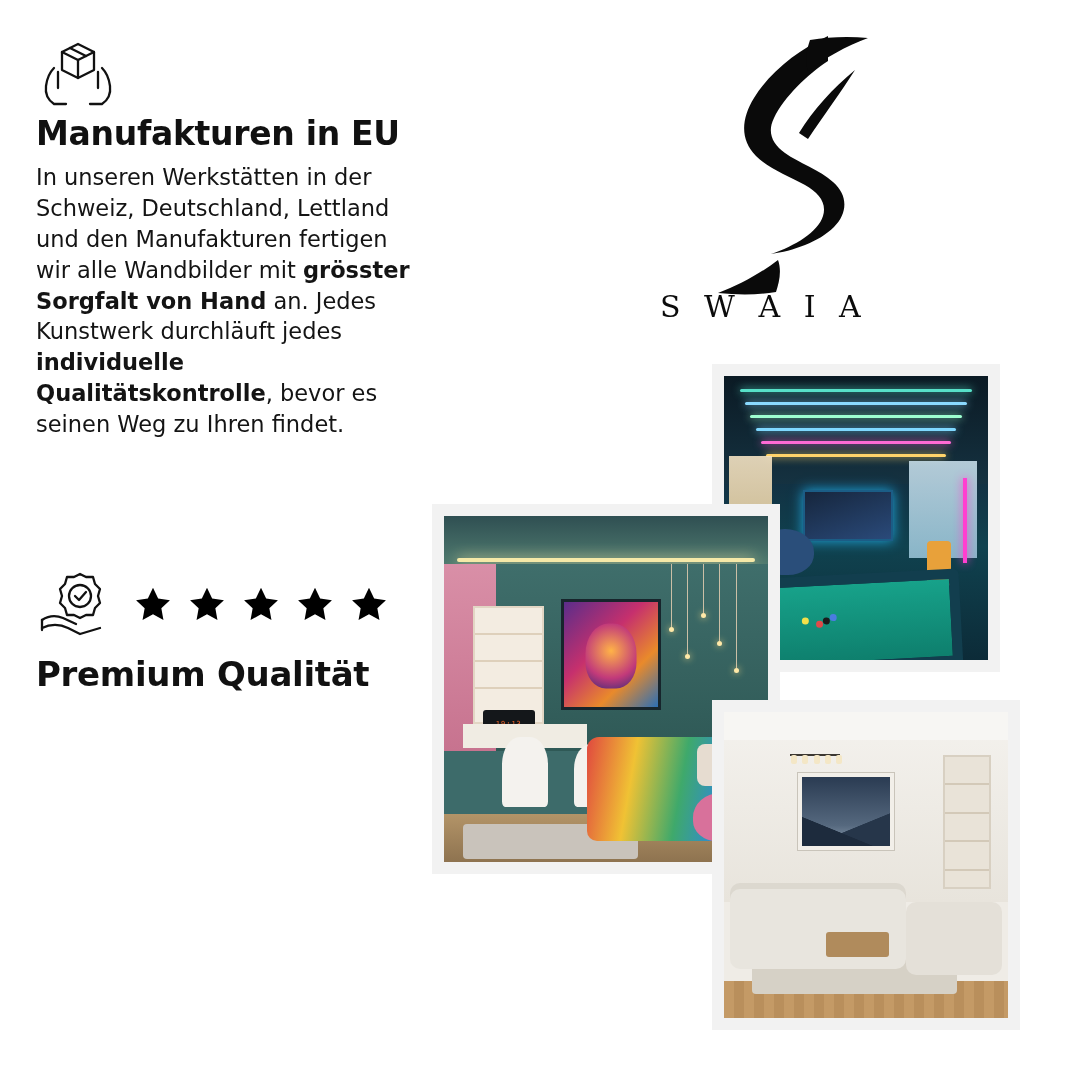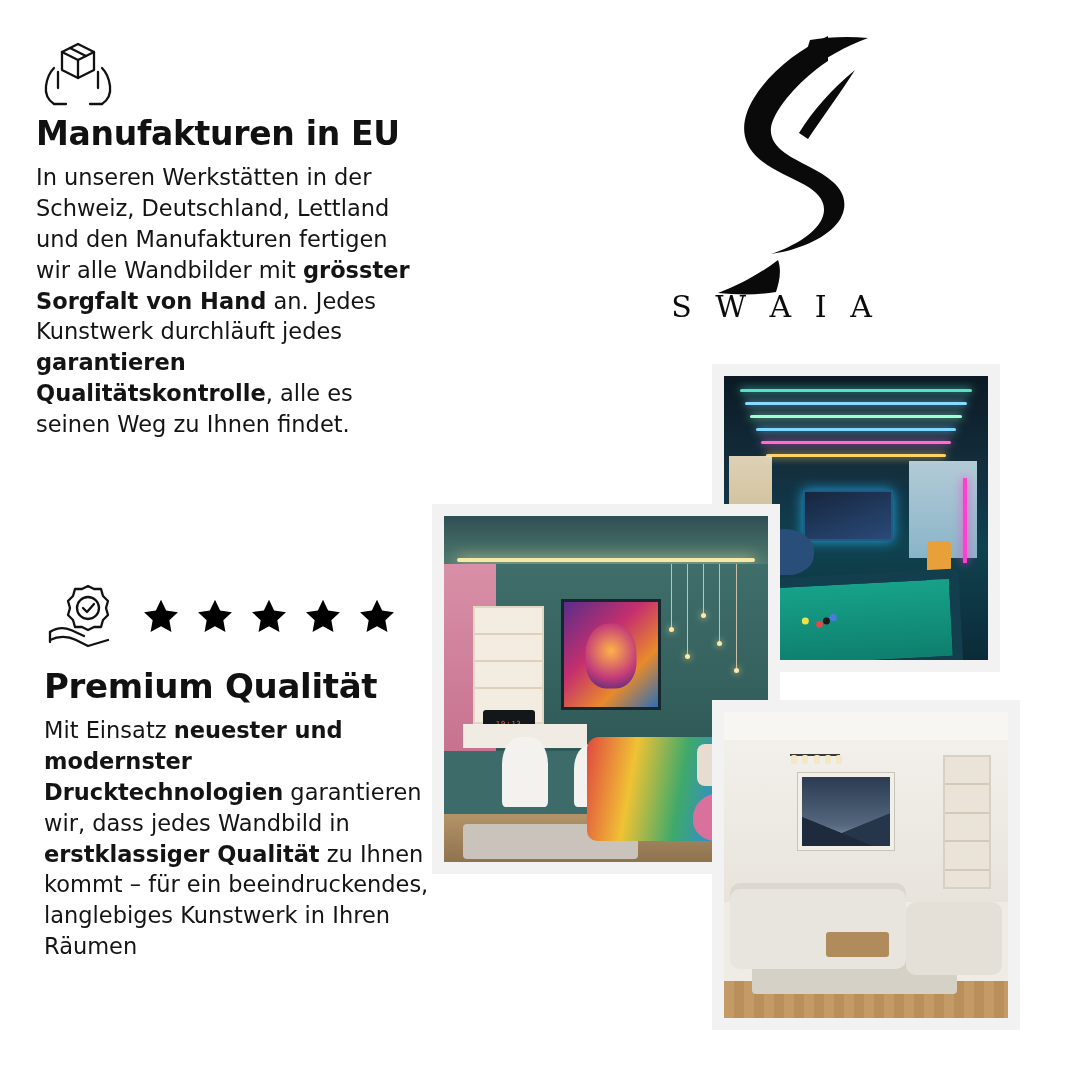"S W A I A" .logo-wrap { text-align: center -> none }
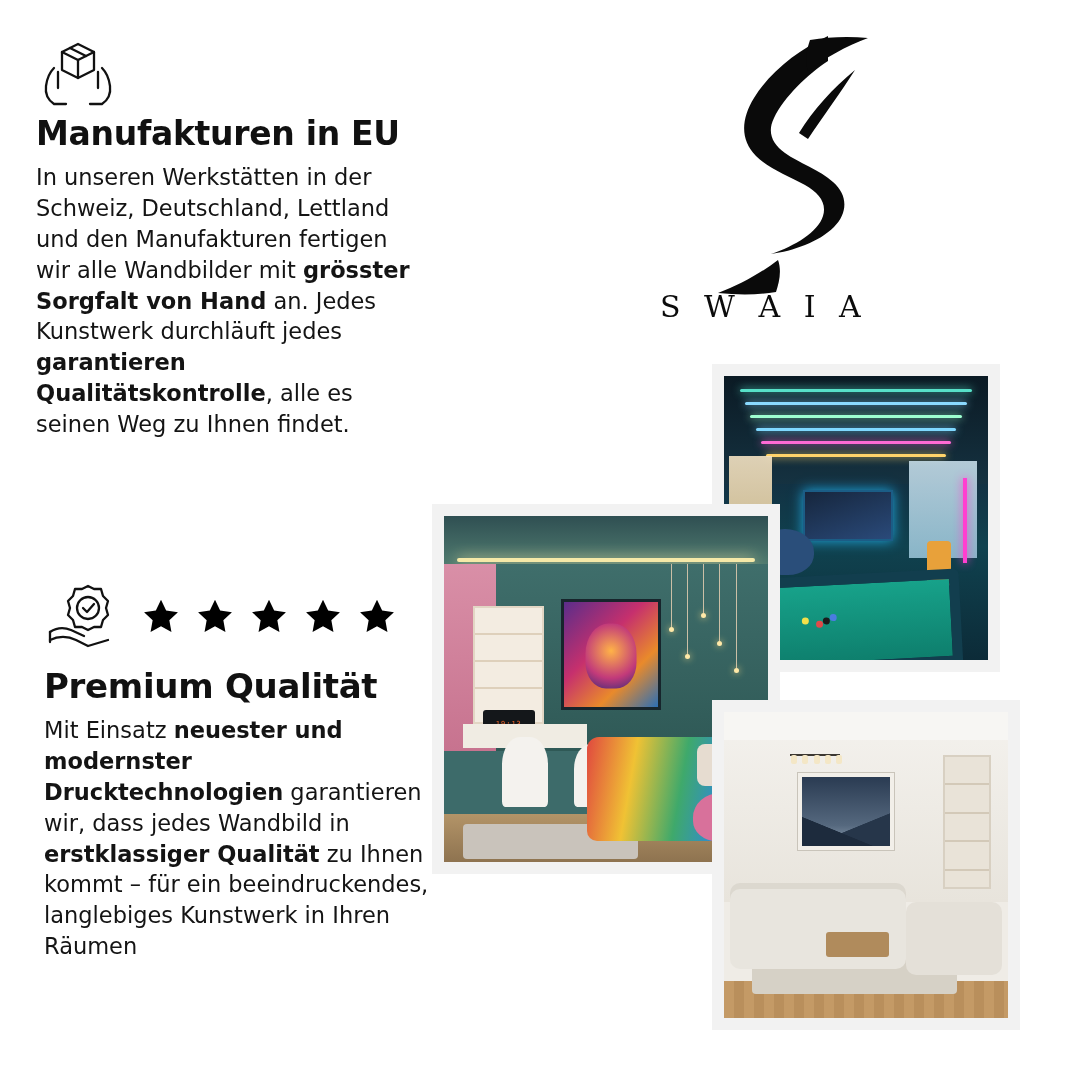"garantieren Qualitätskontrolle" b { text: garantieren -> individuelle }
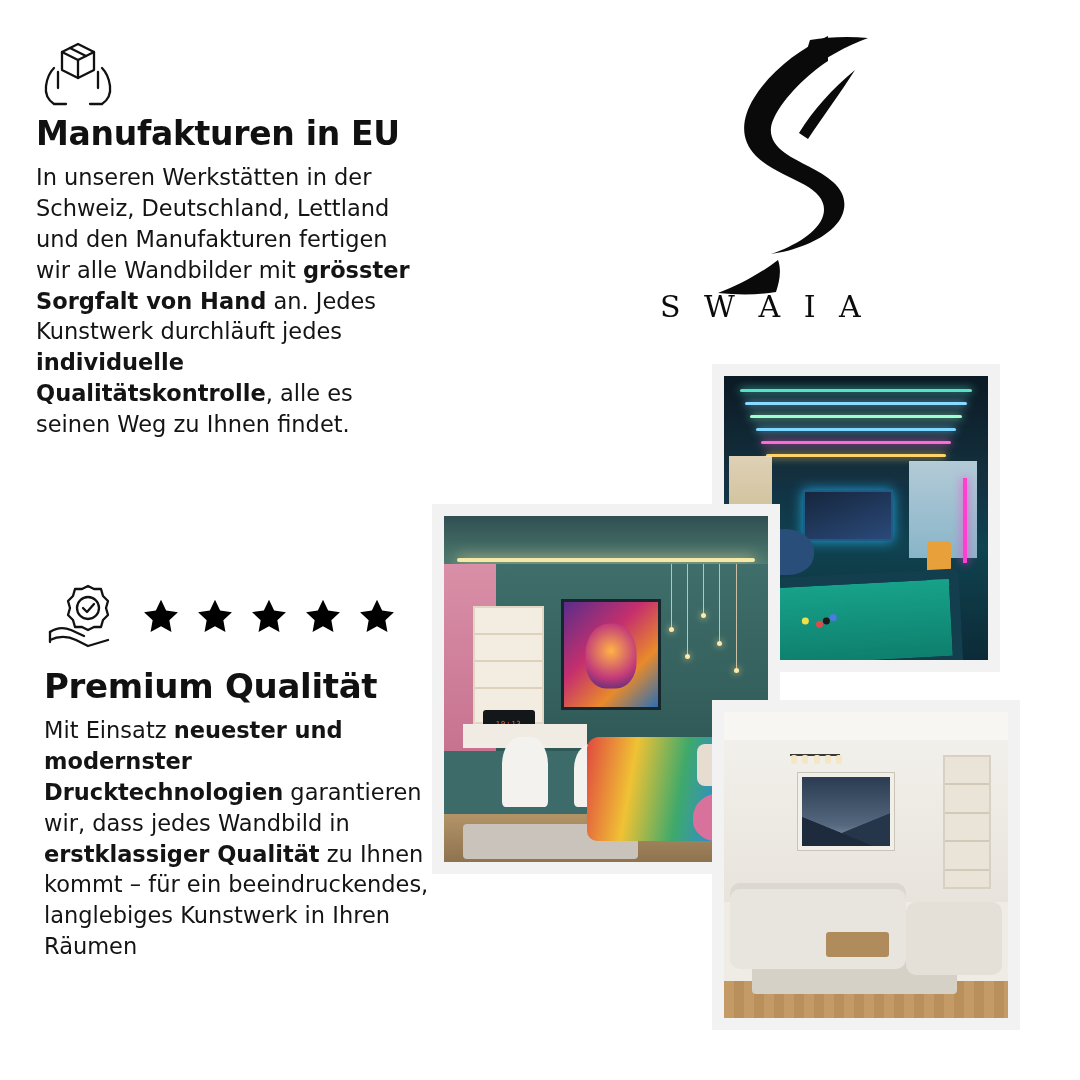", alle es seinen Weg" span { text: alle es seinen Weg zu Ihnen -> bevor es seinen Weg zu Ihren }
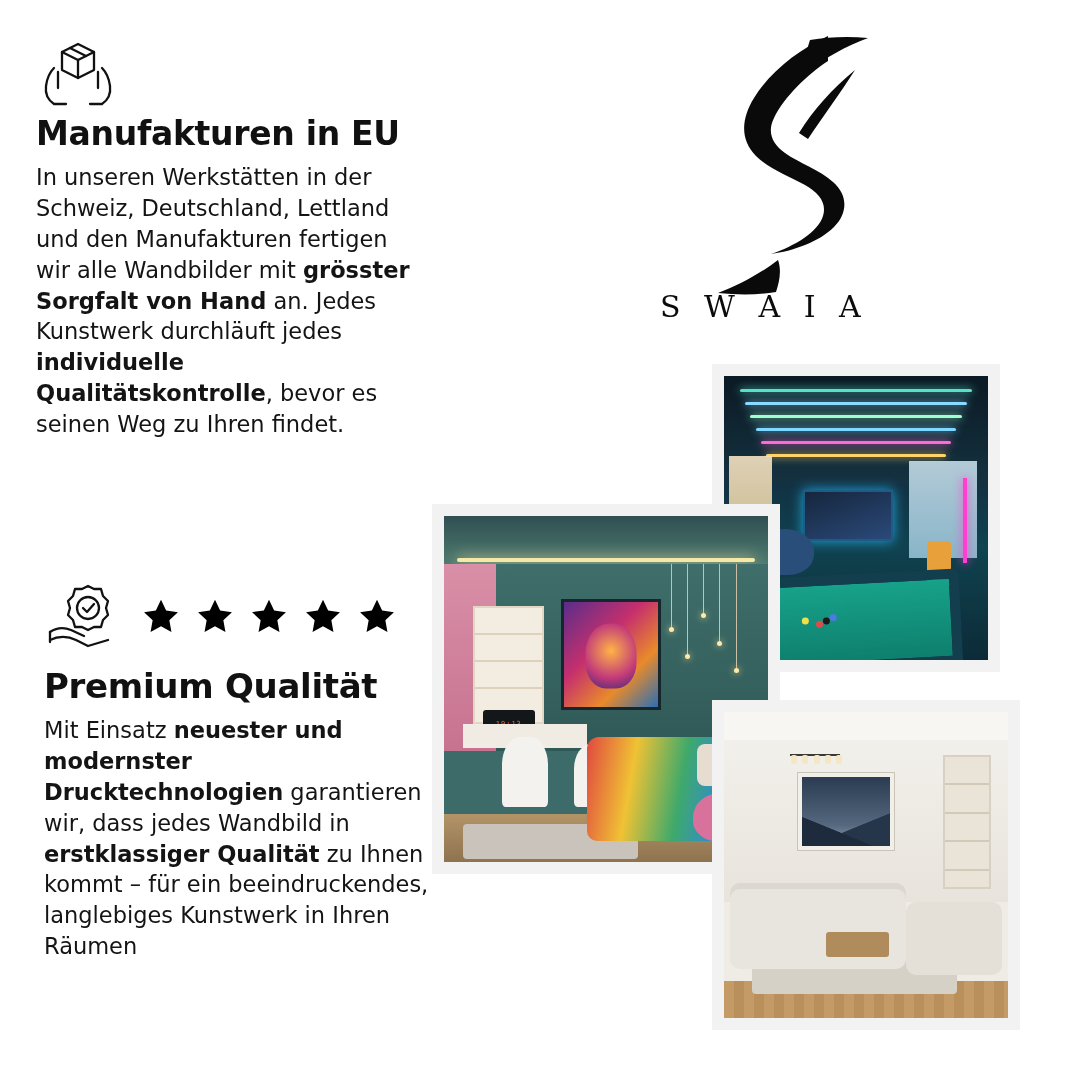"Premium Qualität" .block-two { margin-left: 8px -> none; top: 580px -> 568px }
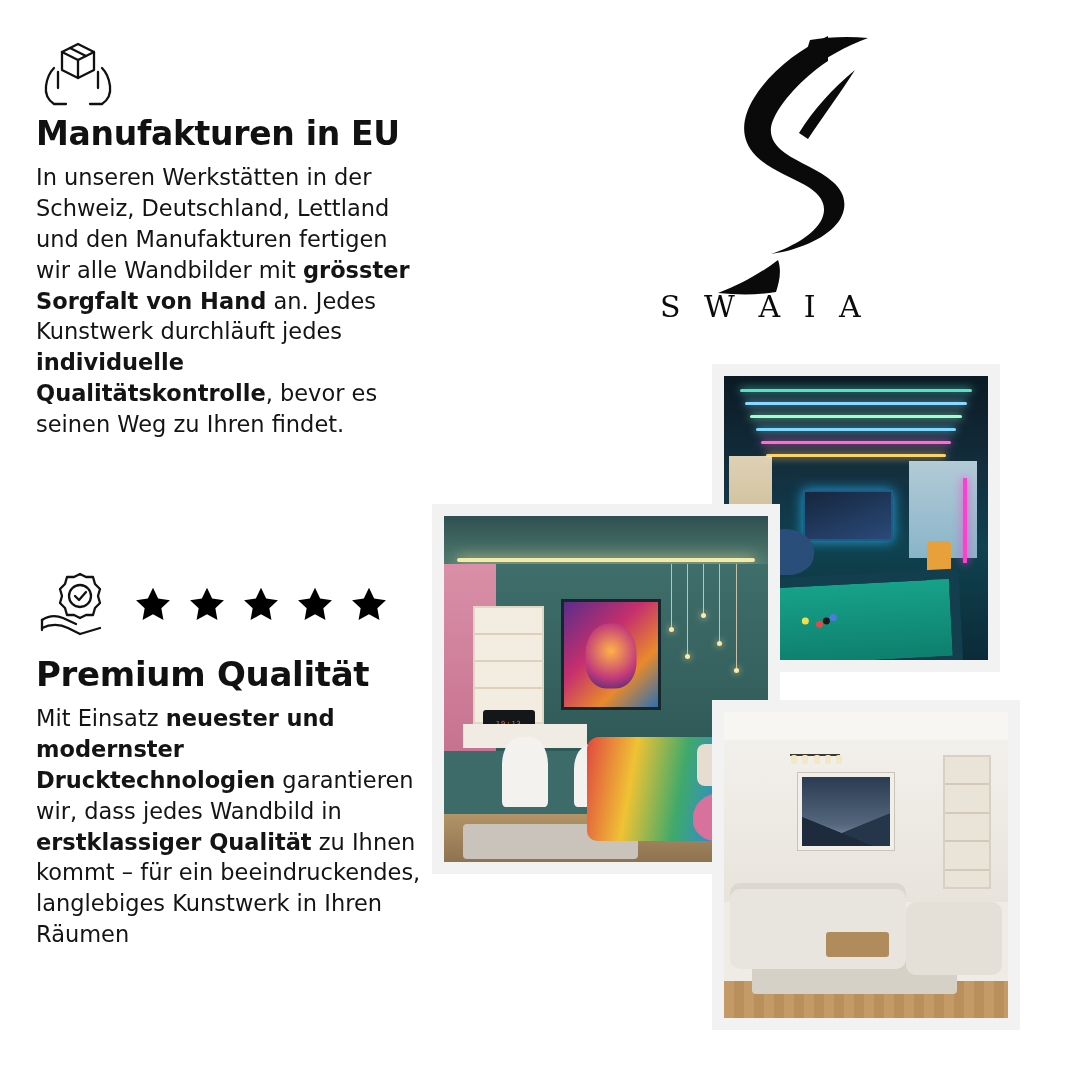"Mit Einsatz neuester und modernster" p.block-body { html: <p><span>Mit Einsatz </span><b>neuester und modernster Drucktechnologien</b><span> garantieren wir, dass jedes Wandbild in </span><b>erstklassiger Qualität</b><span> zu Ihnen kommt – für ein beeindruckendes, langlebiges Kunstwerk in Ihren Räumen</span></p> -> none }
